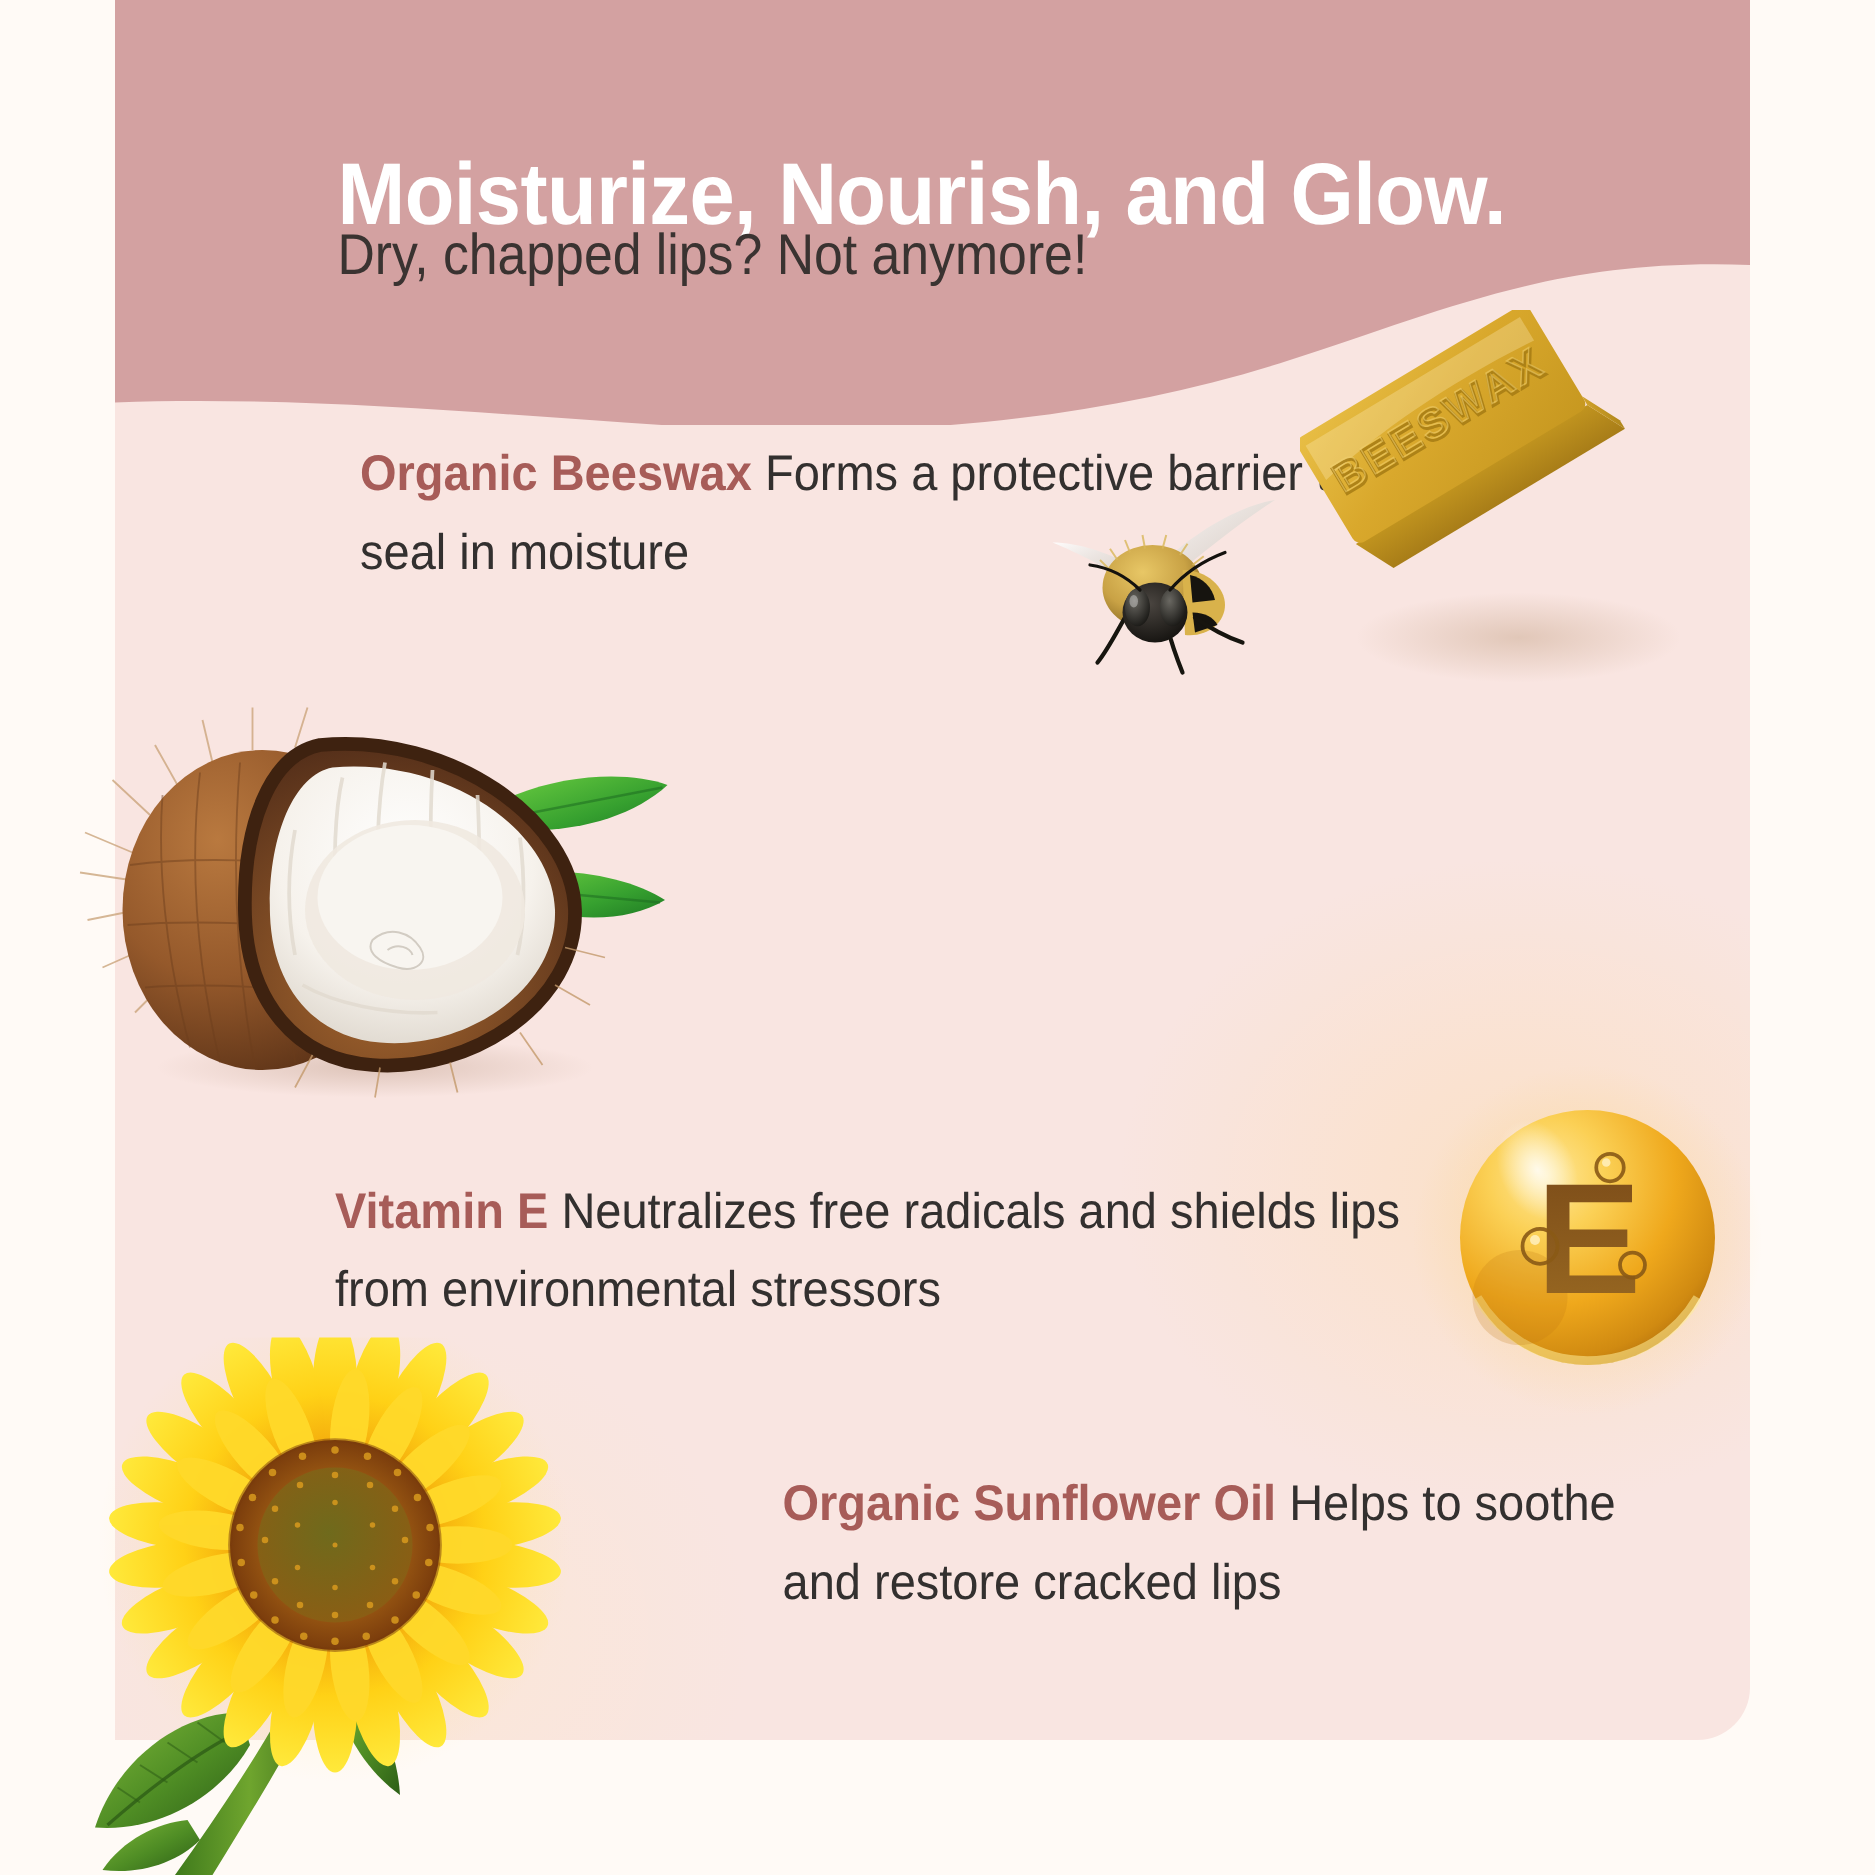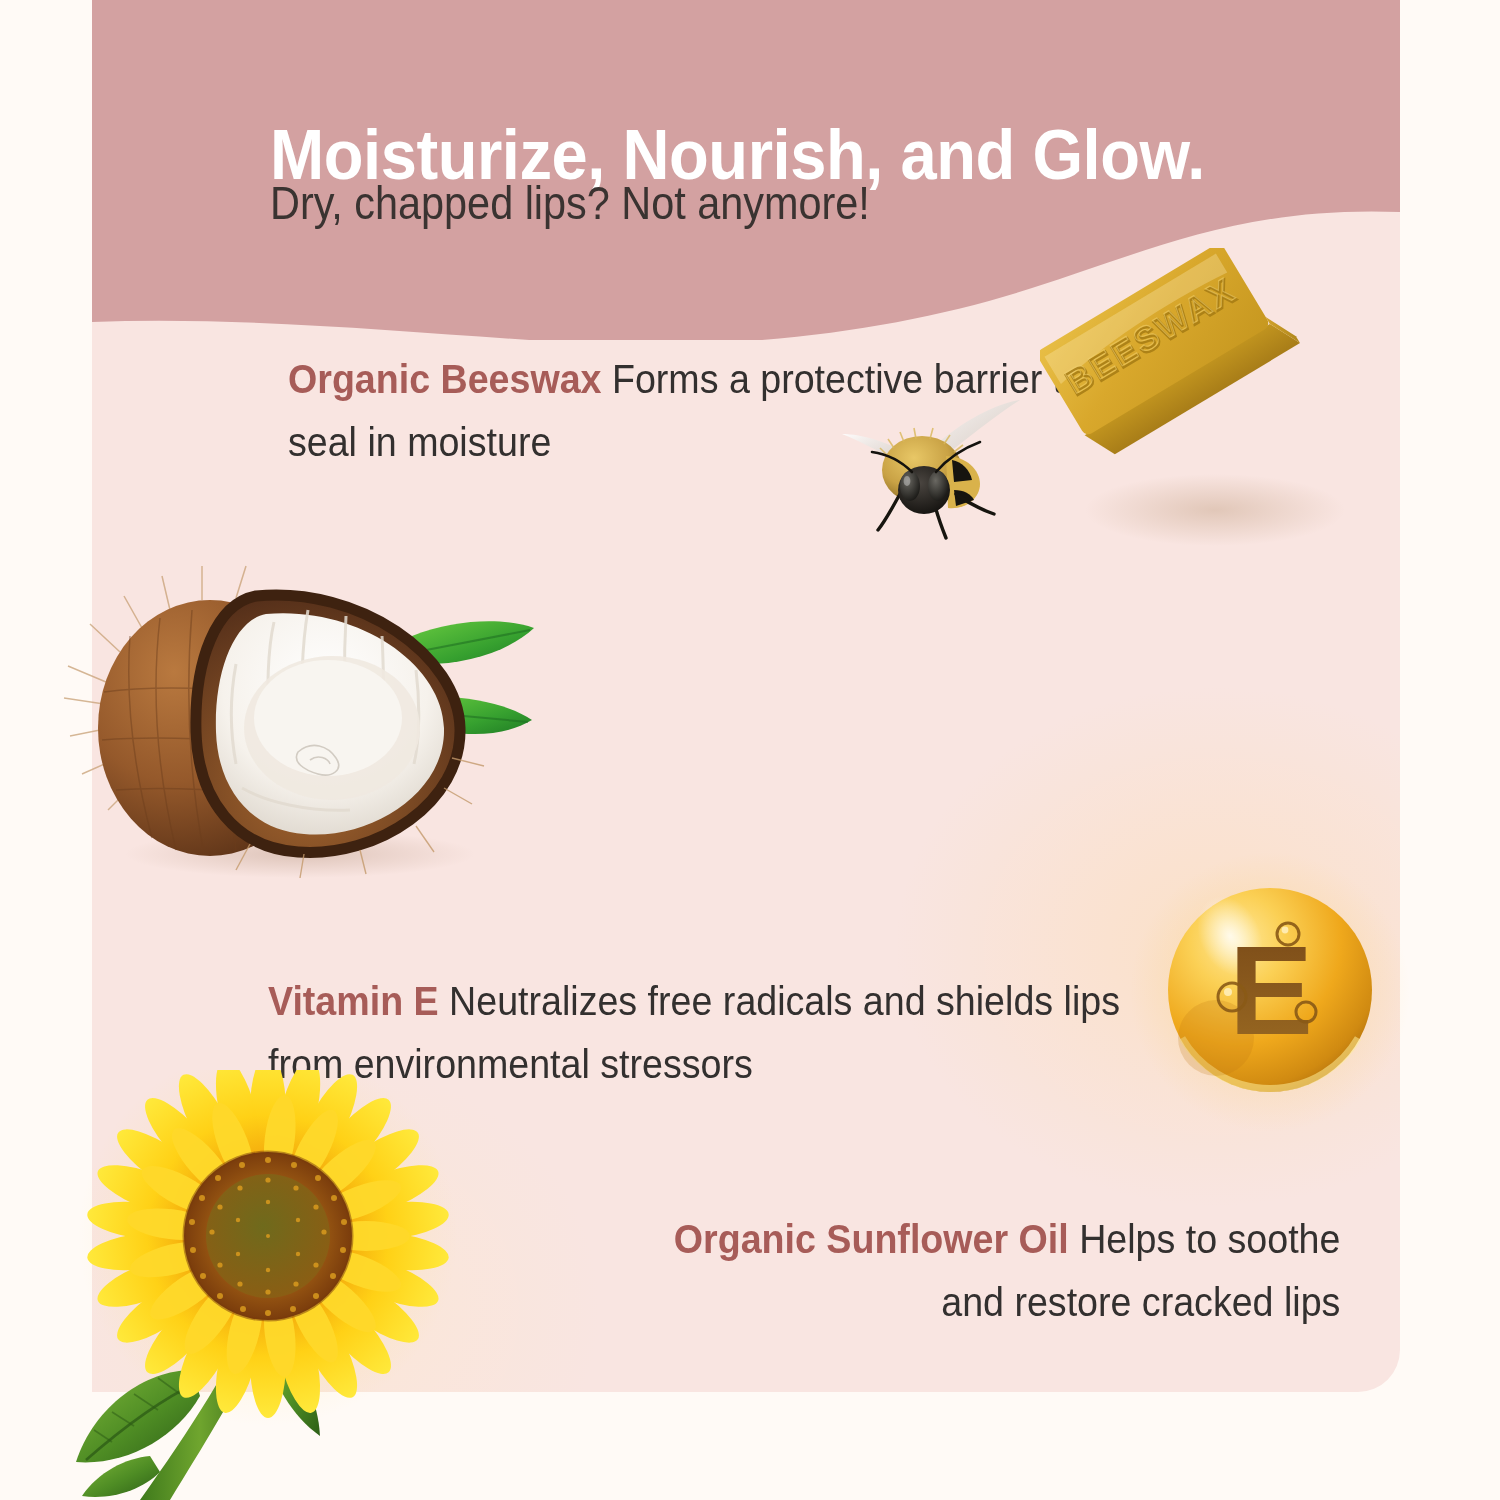"Vitamin E Neutralizes free radicals" .ing-vite { top: 970px -> 938px }
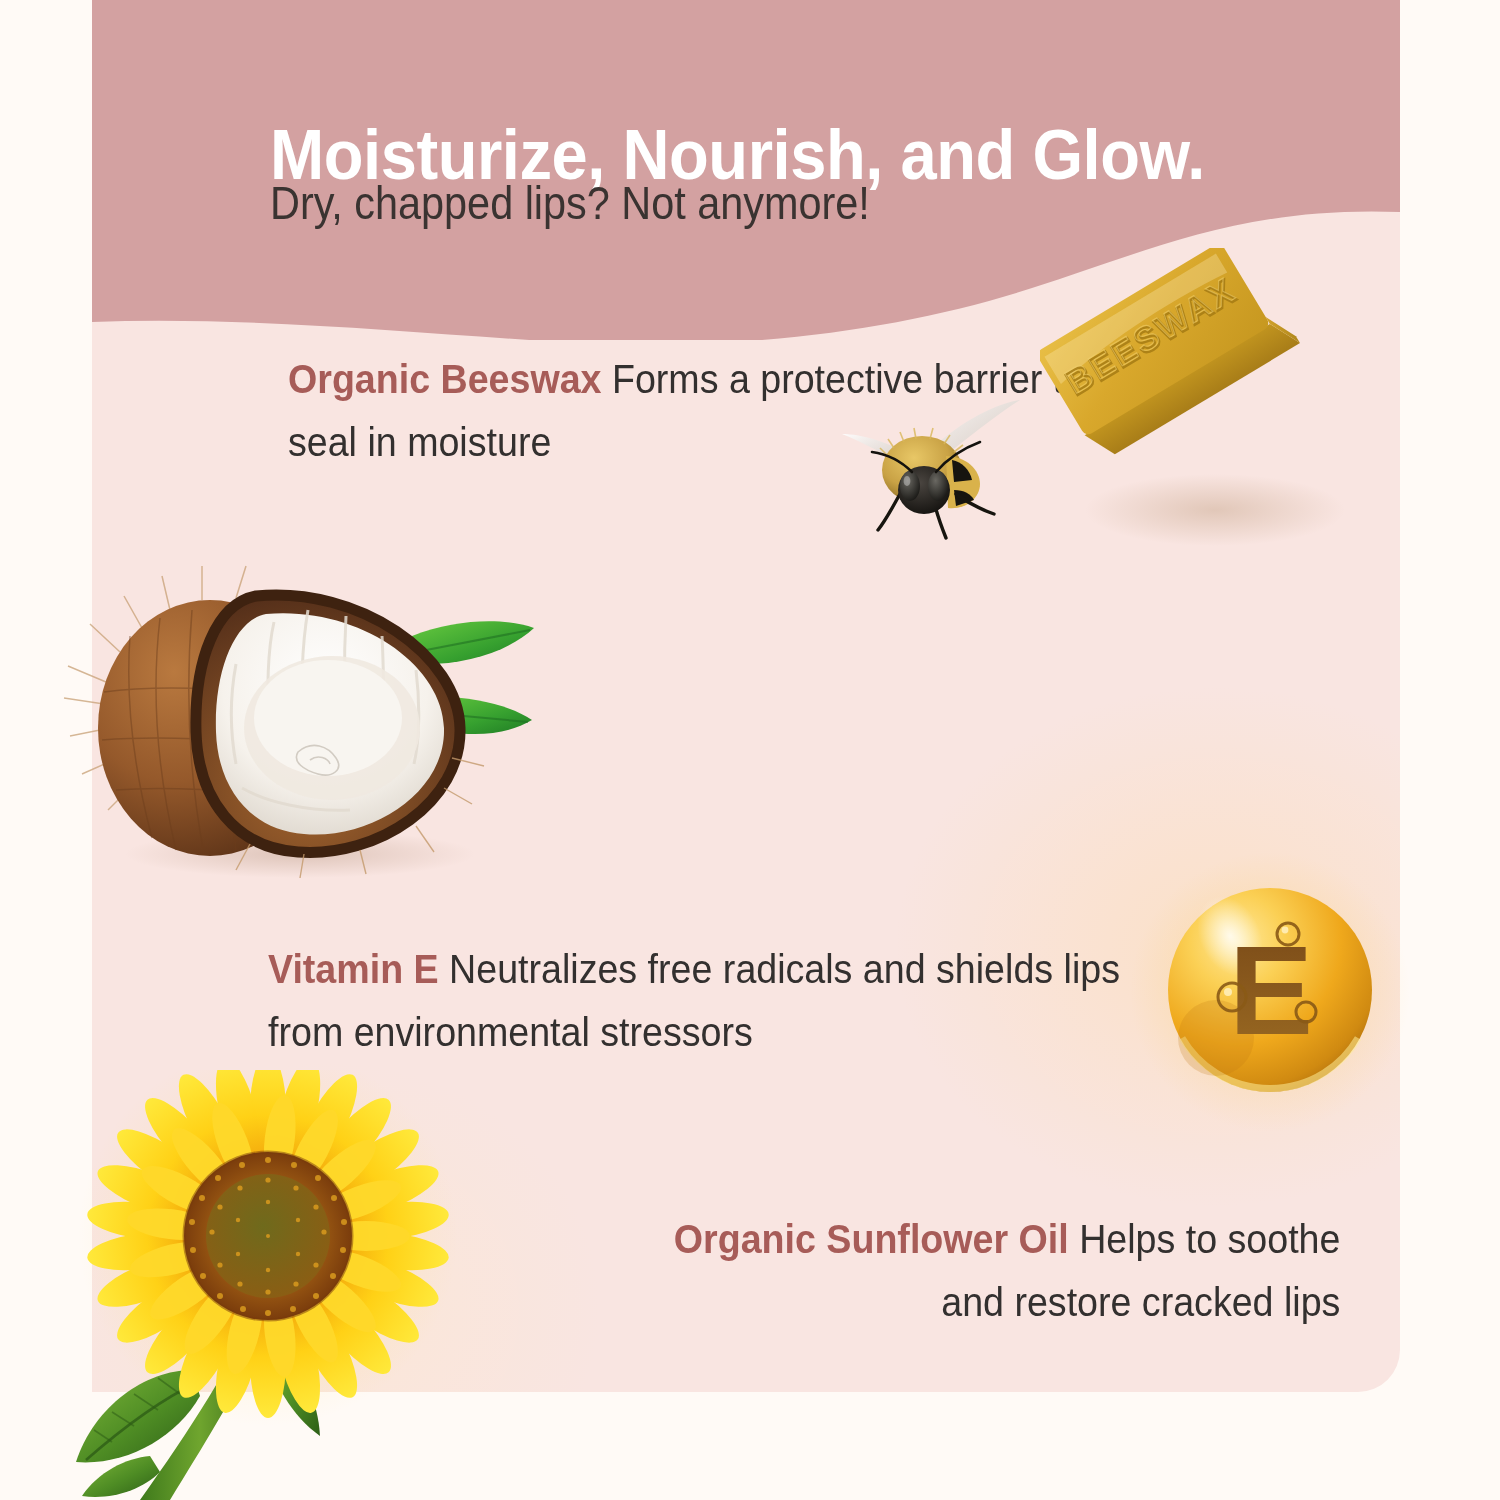"Organic Sunflower Oil Helps to" .ing-sunflower { text-align: right -> none; top: 1208px -> 1172px }
